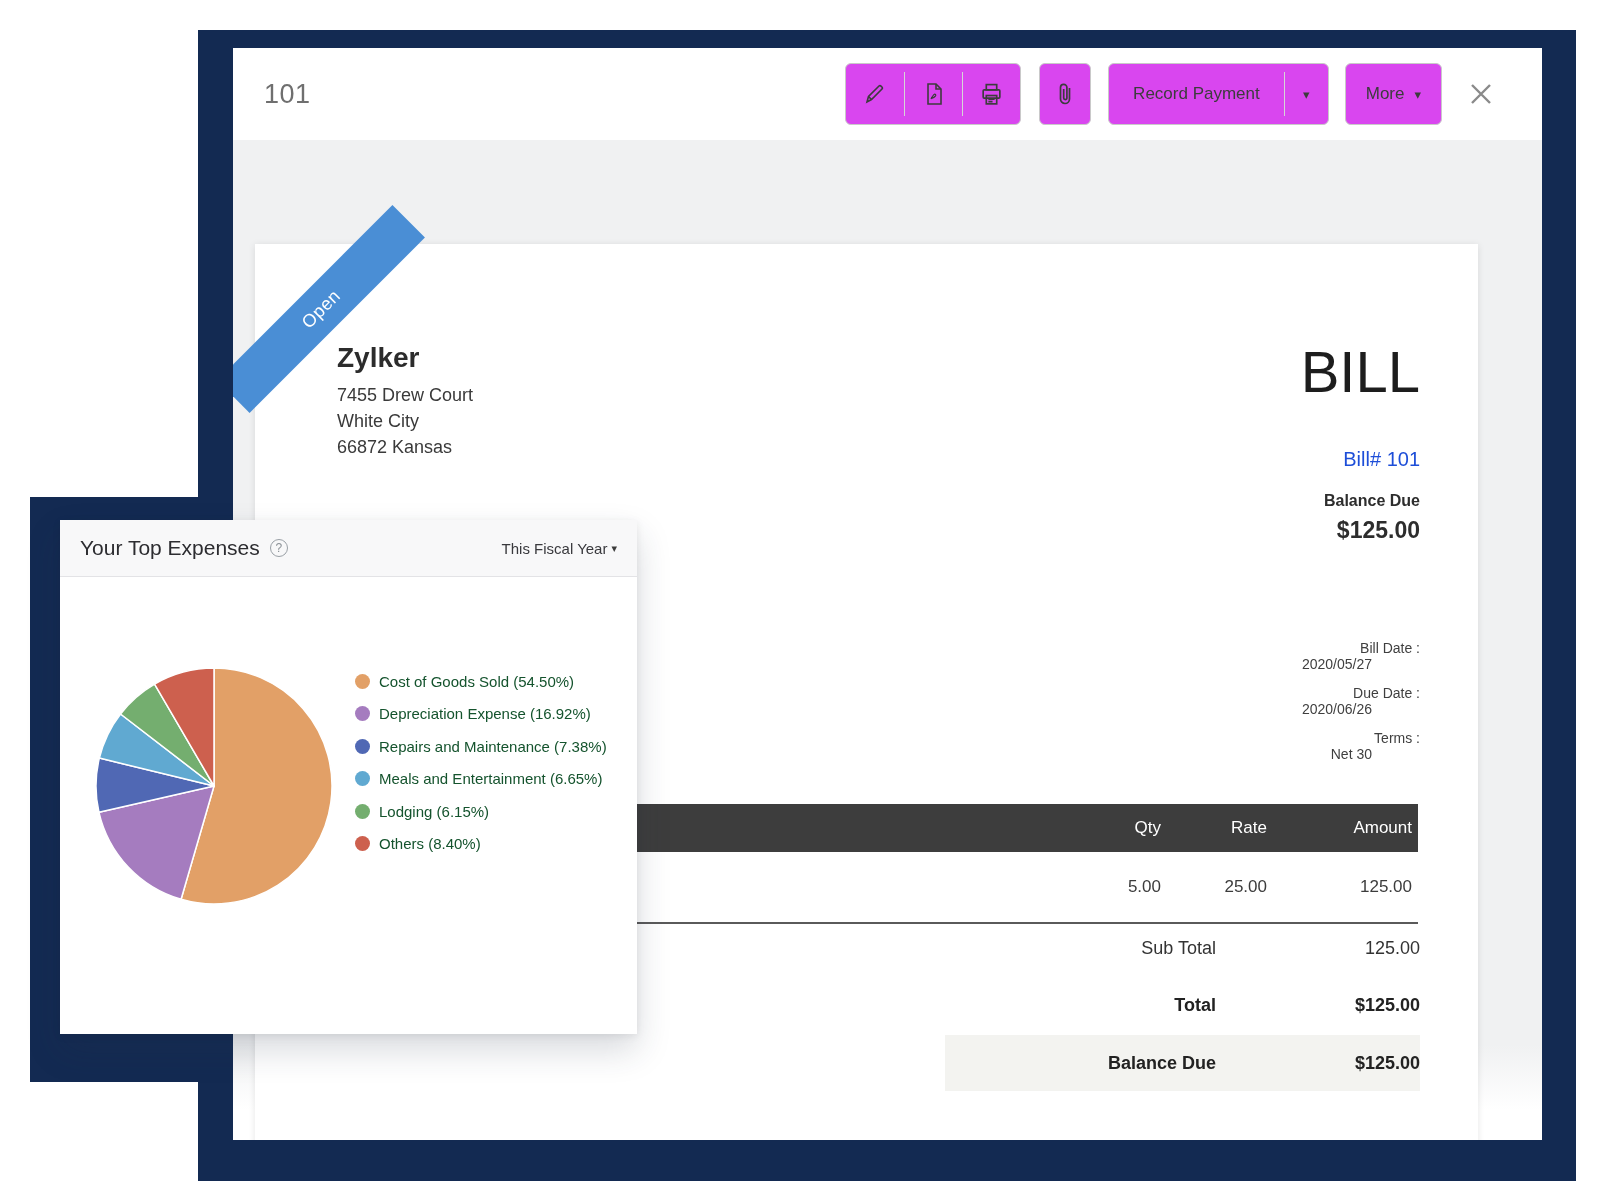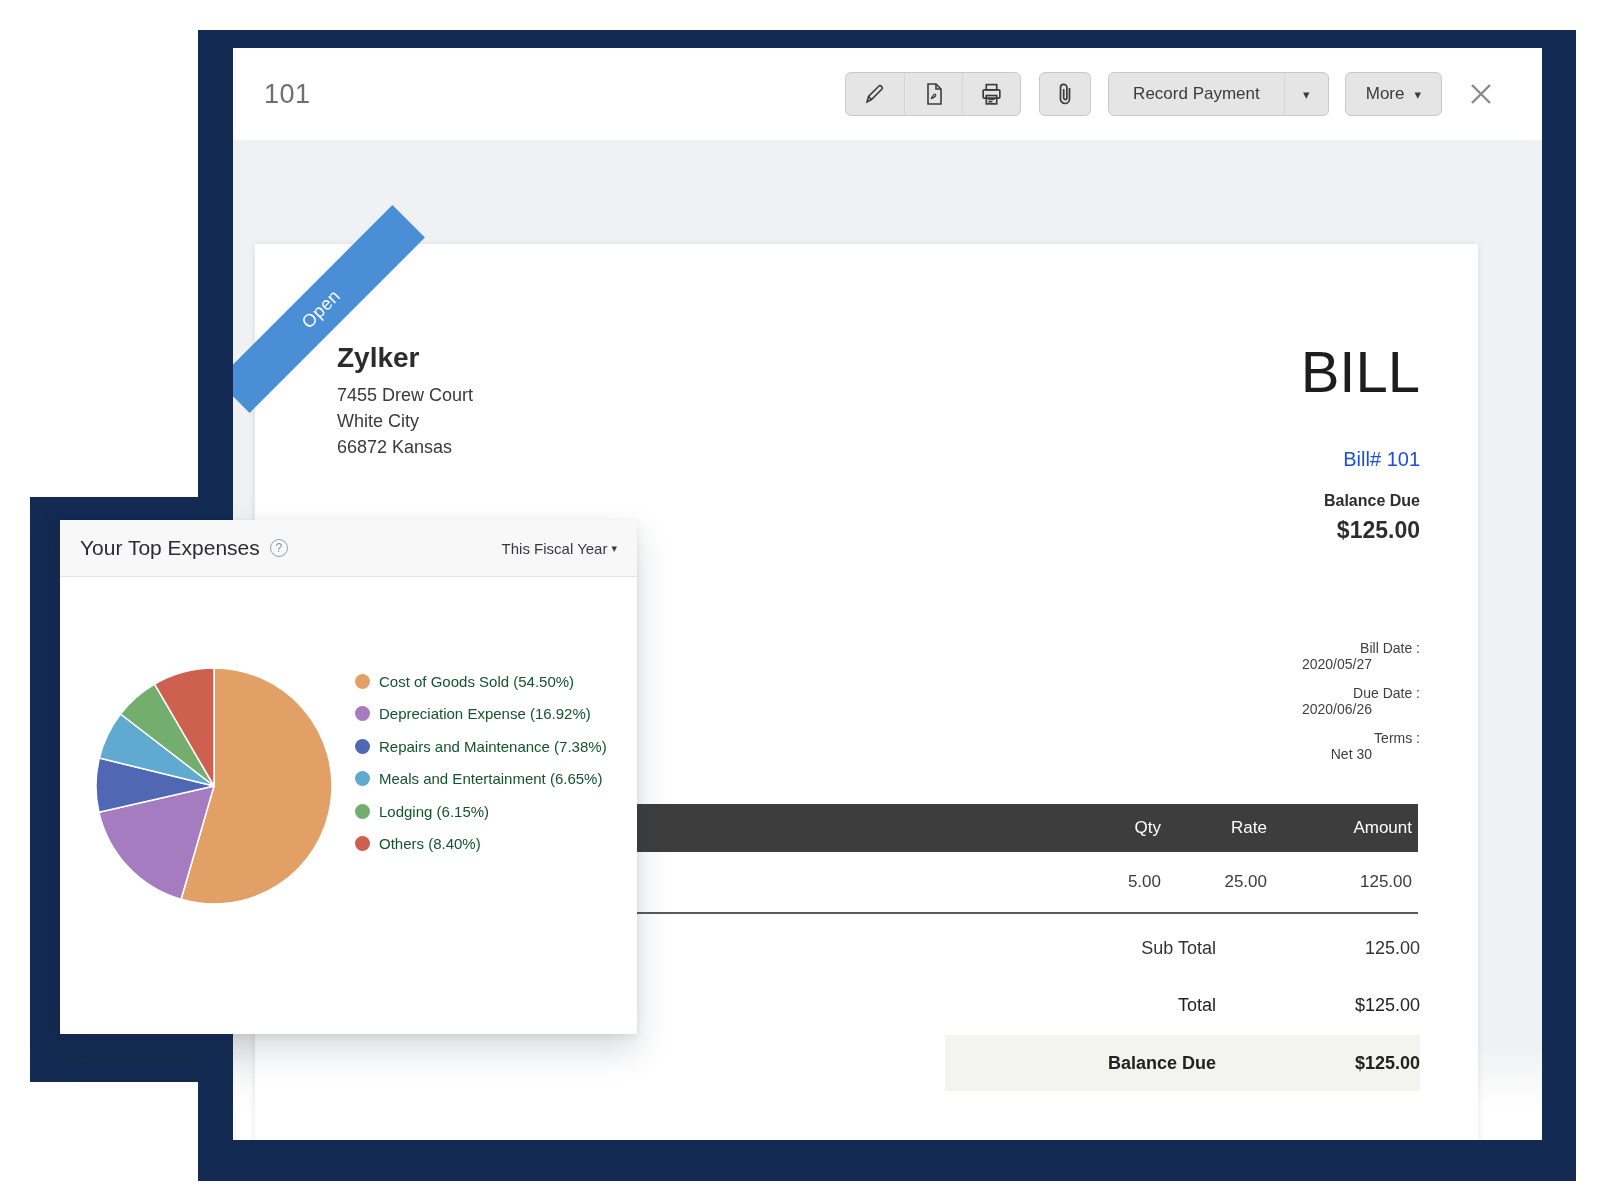"Record Payment" .btn { background: #e5e5e5 -> #d946ef; height: 44px -> 62px }
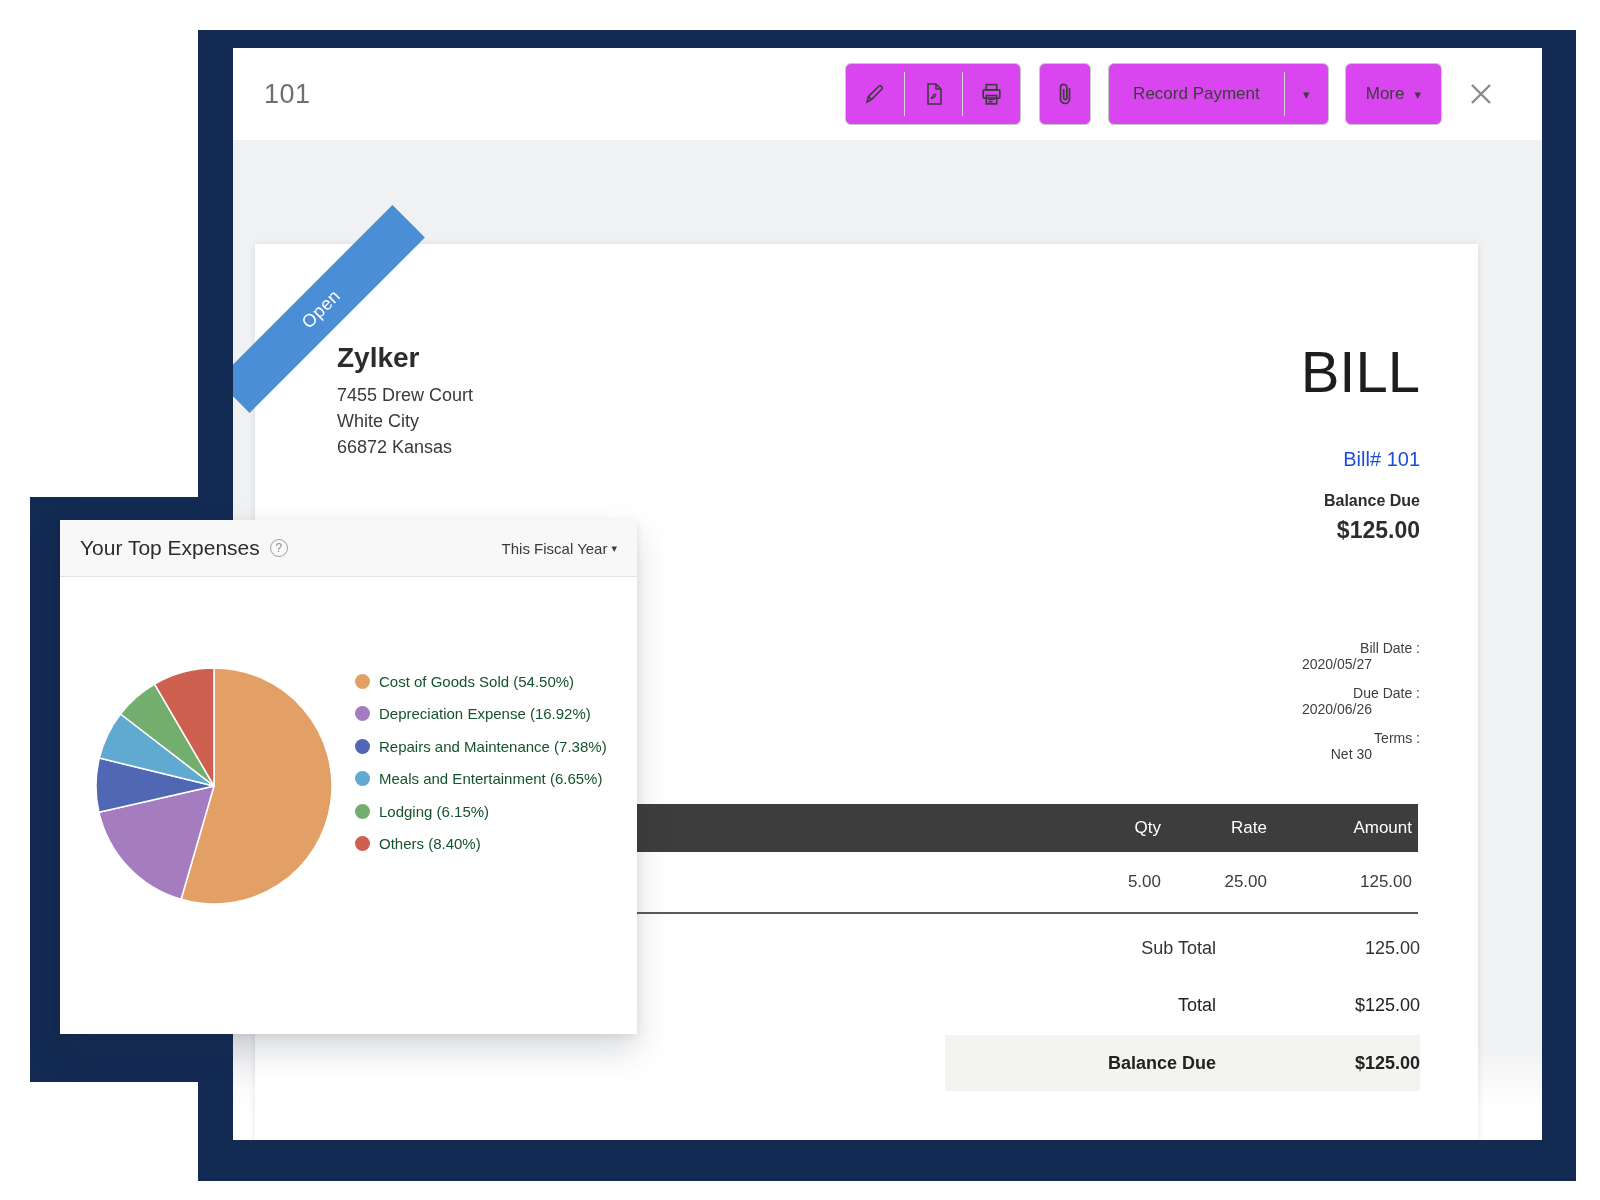"5.00" .item-row { height: 62px -> 72px }
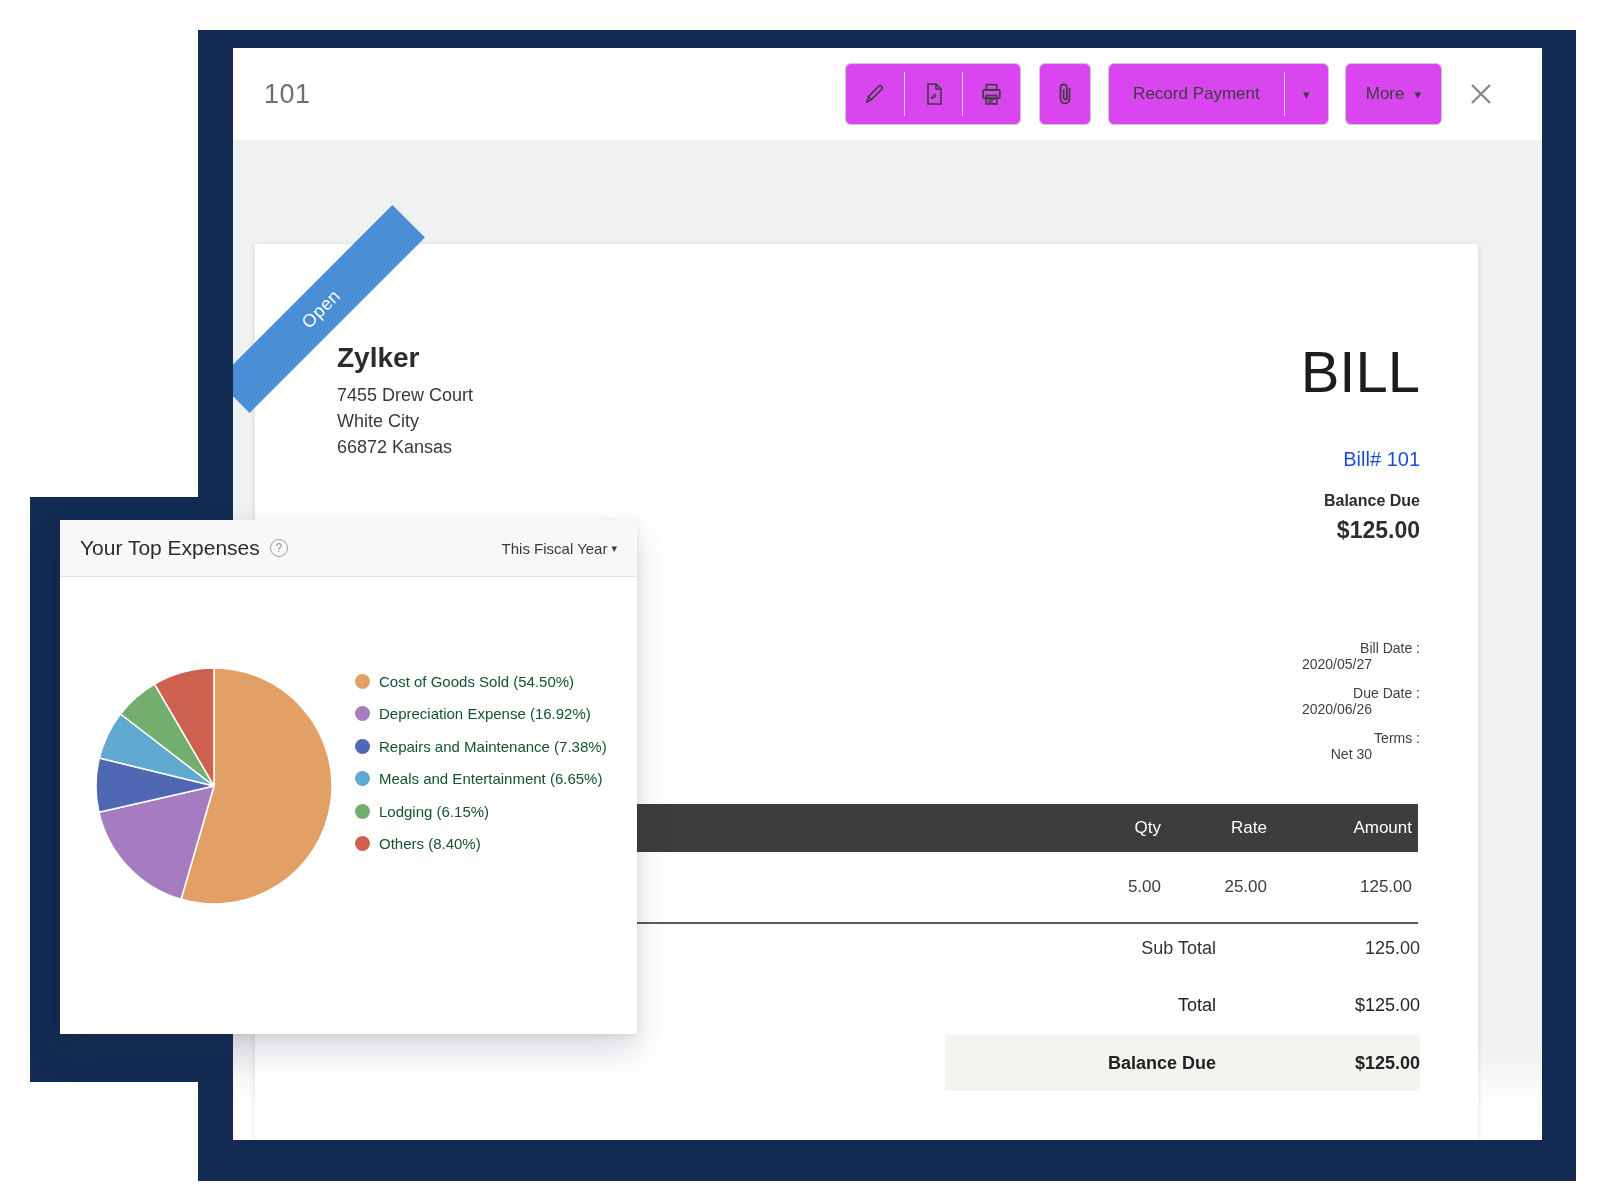"Total" .summary-row.total .s-label, .summary-row.total .s-value { font-weight: normal -> bold }
